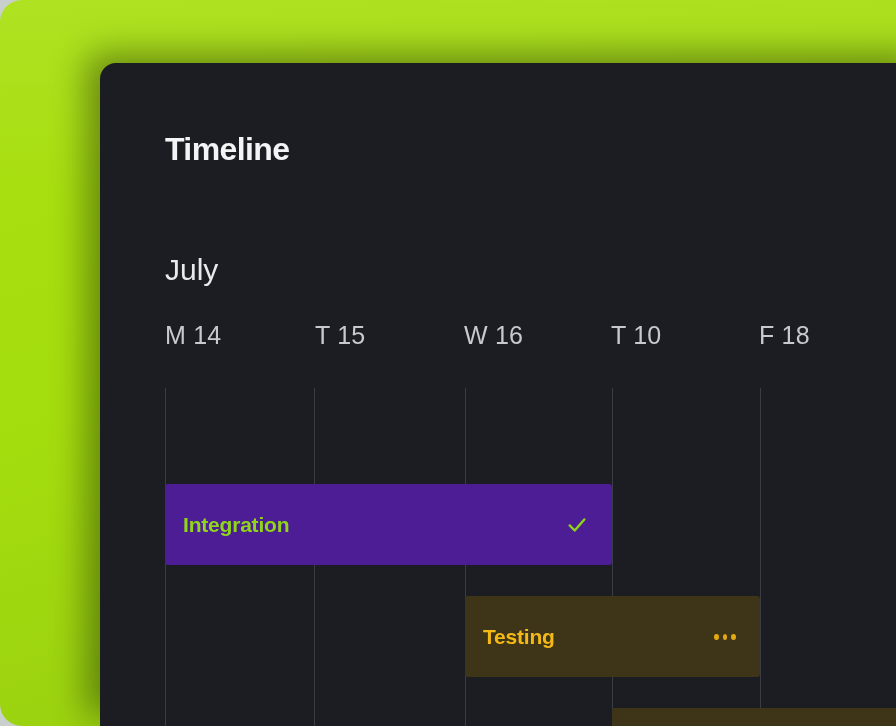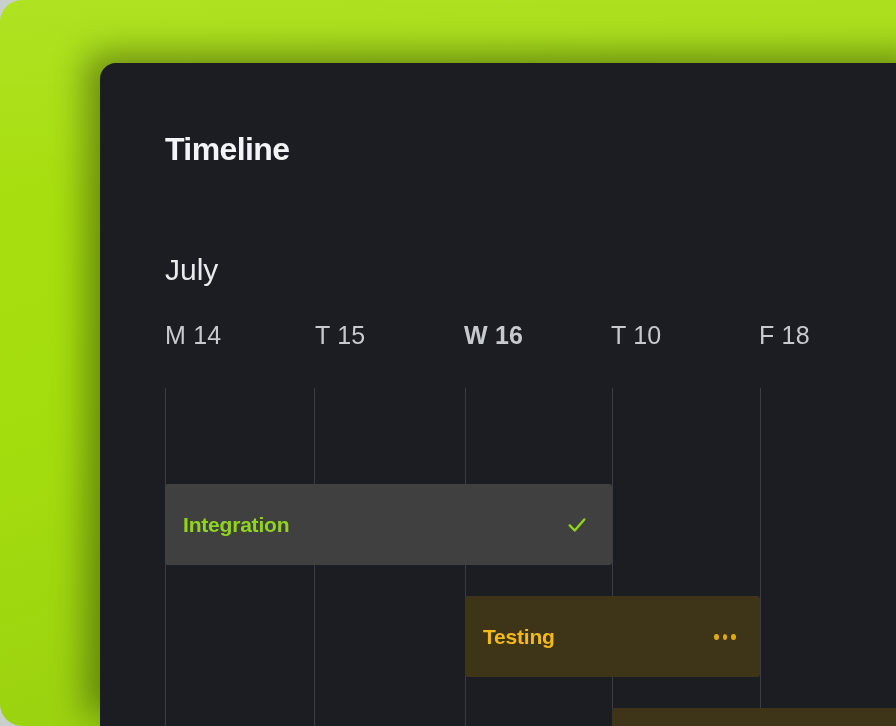"W 16" div.day-cell { font-weight: bold -> none }
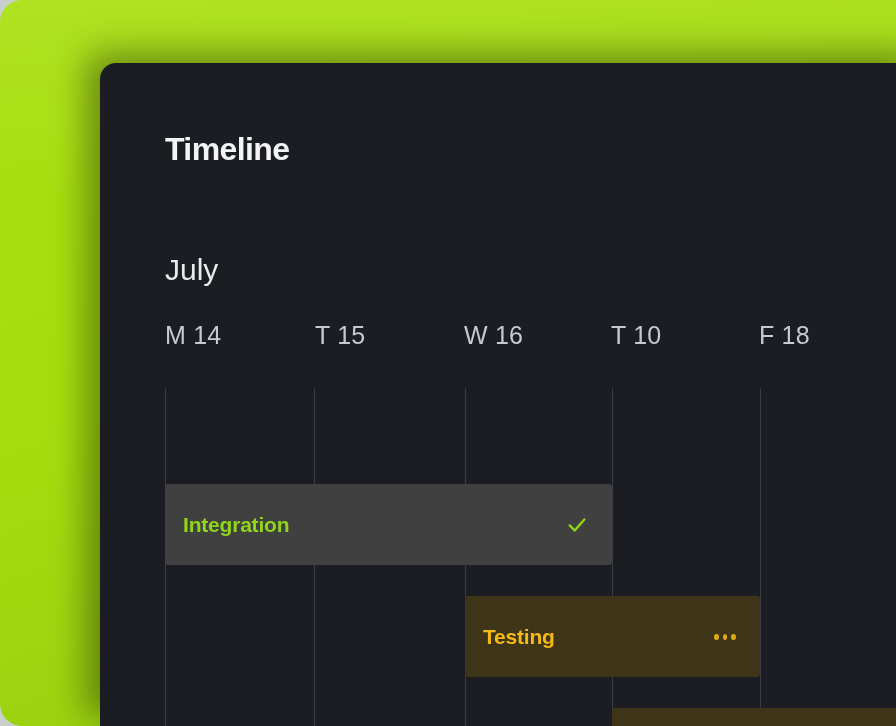"Integration" .task-bar.green { background: #404040 -> #4c1d95 }
